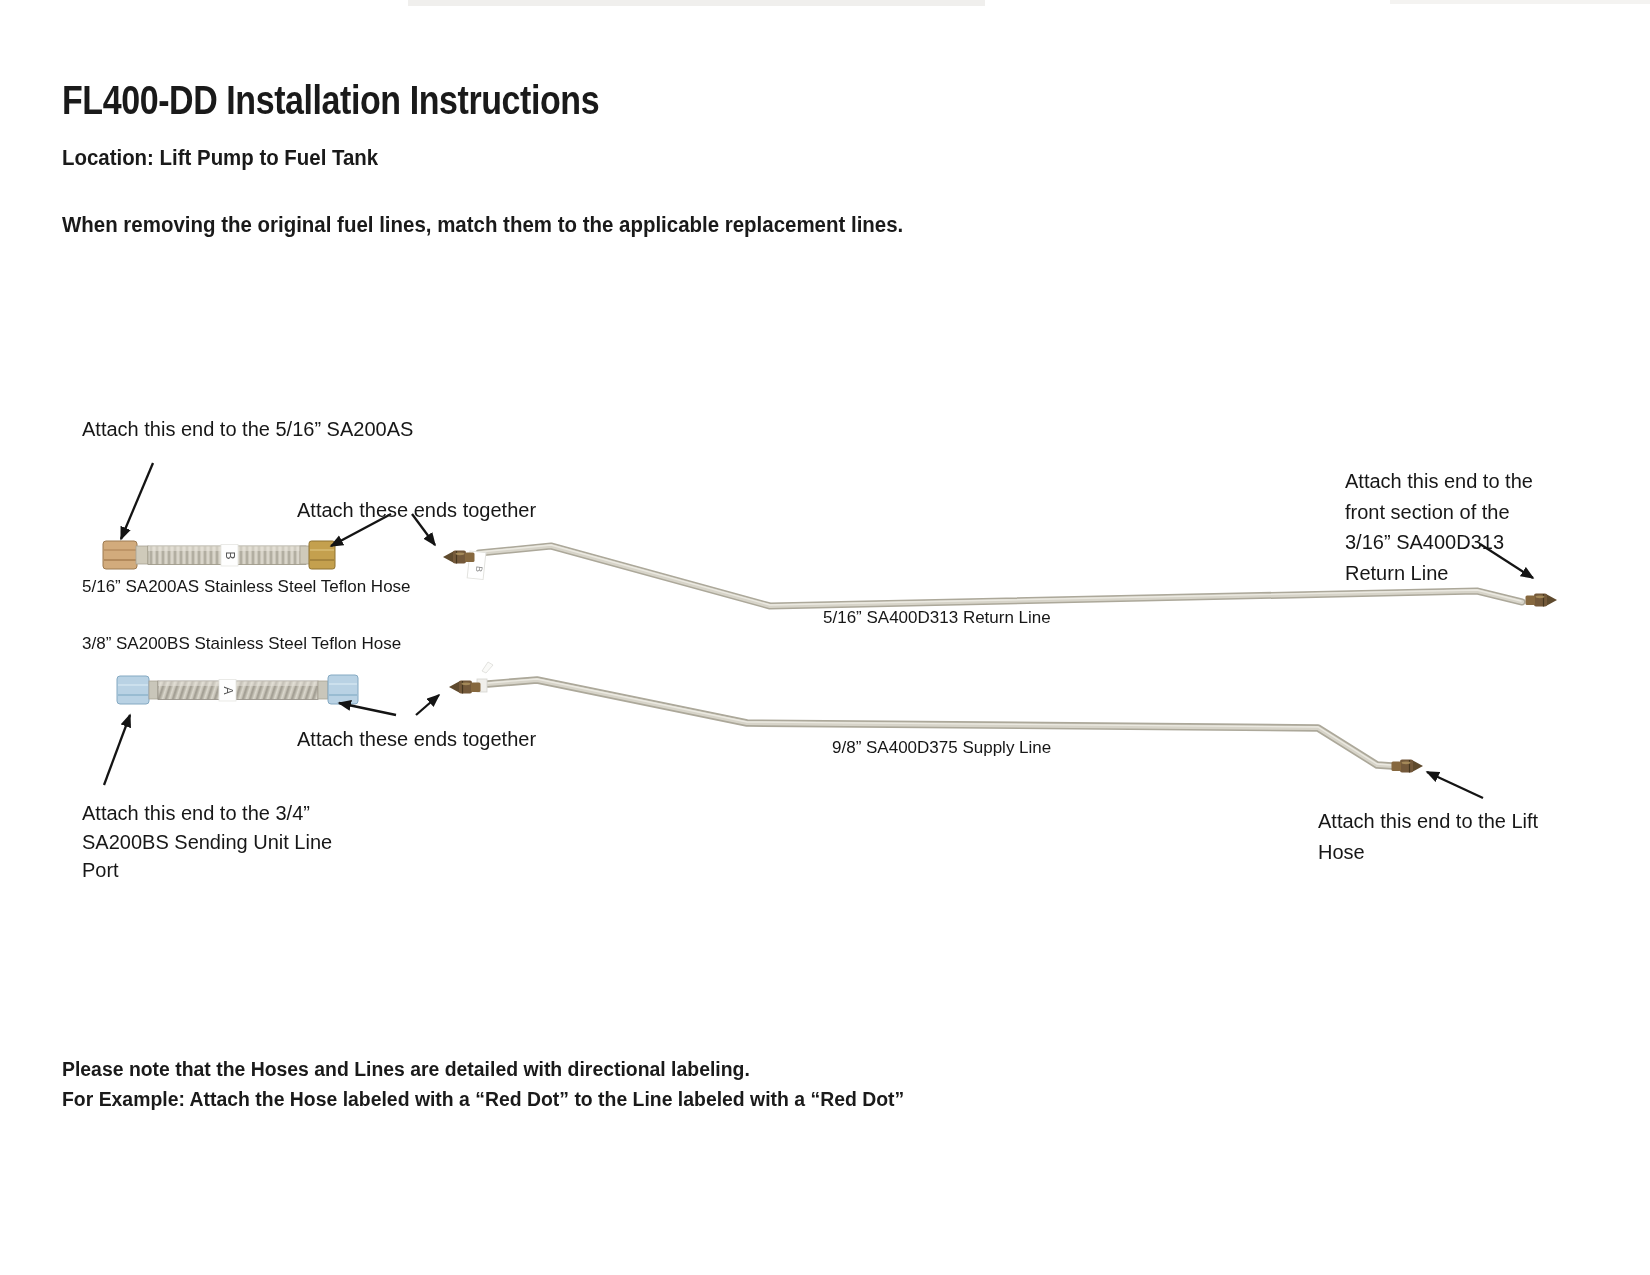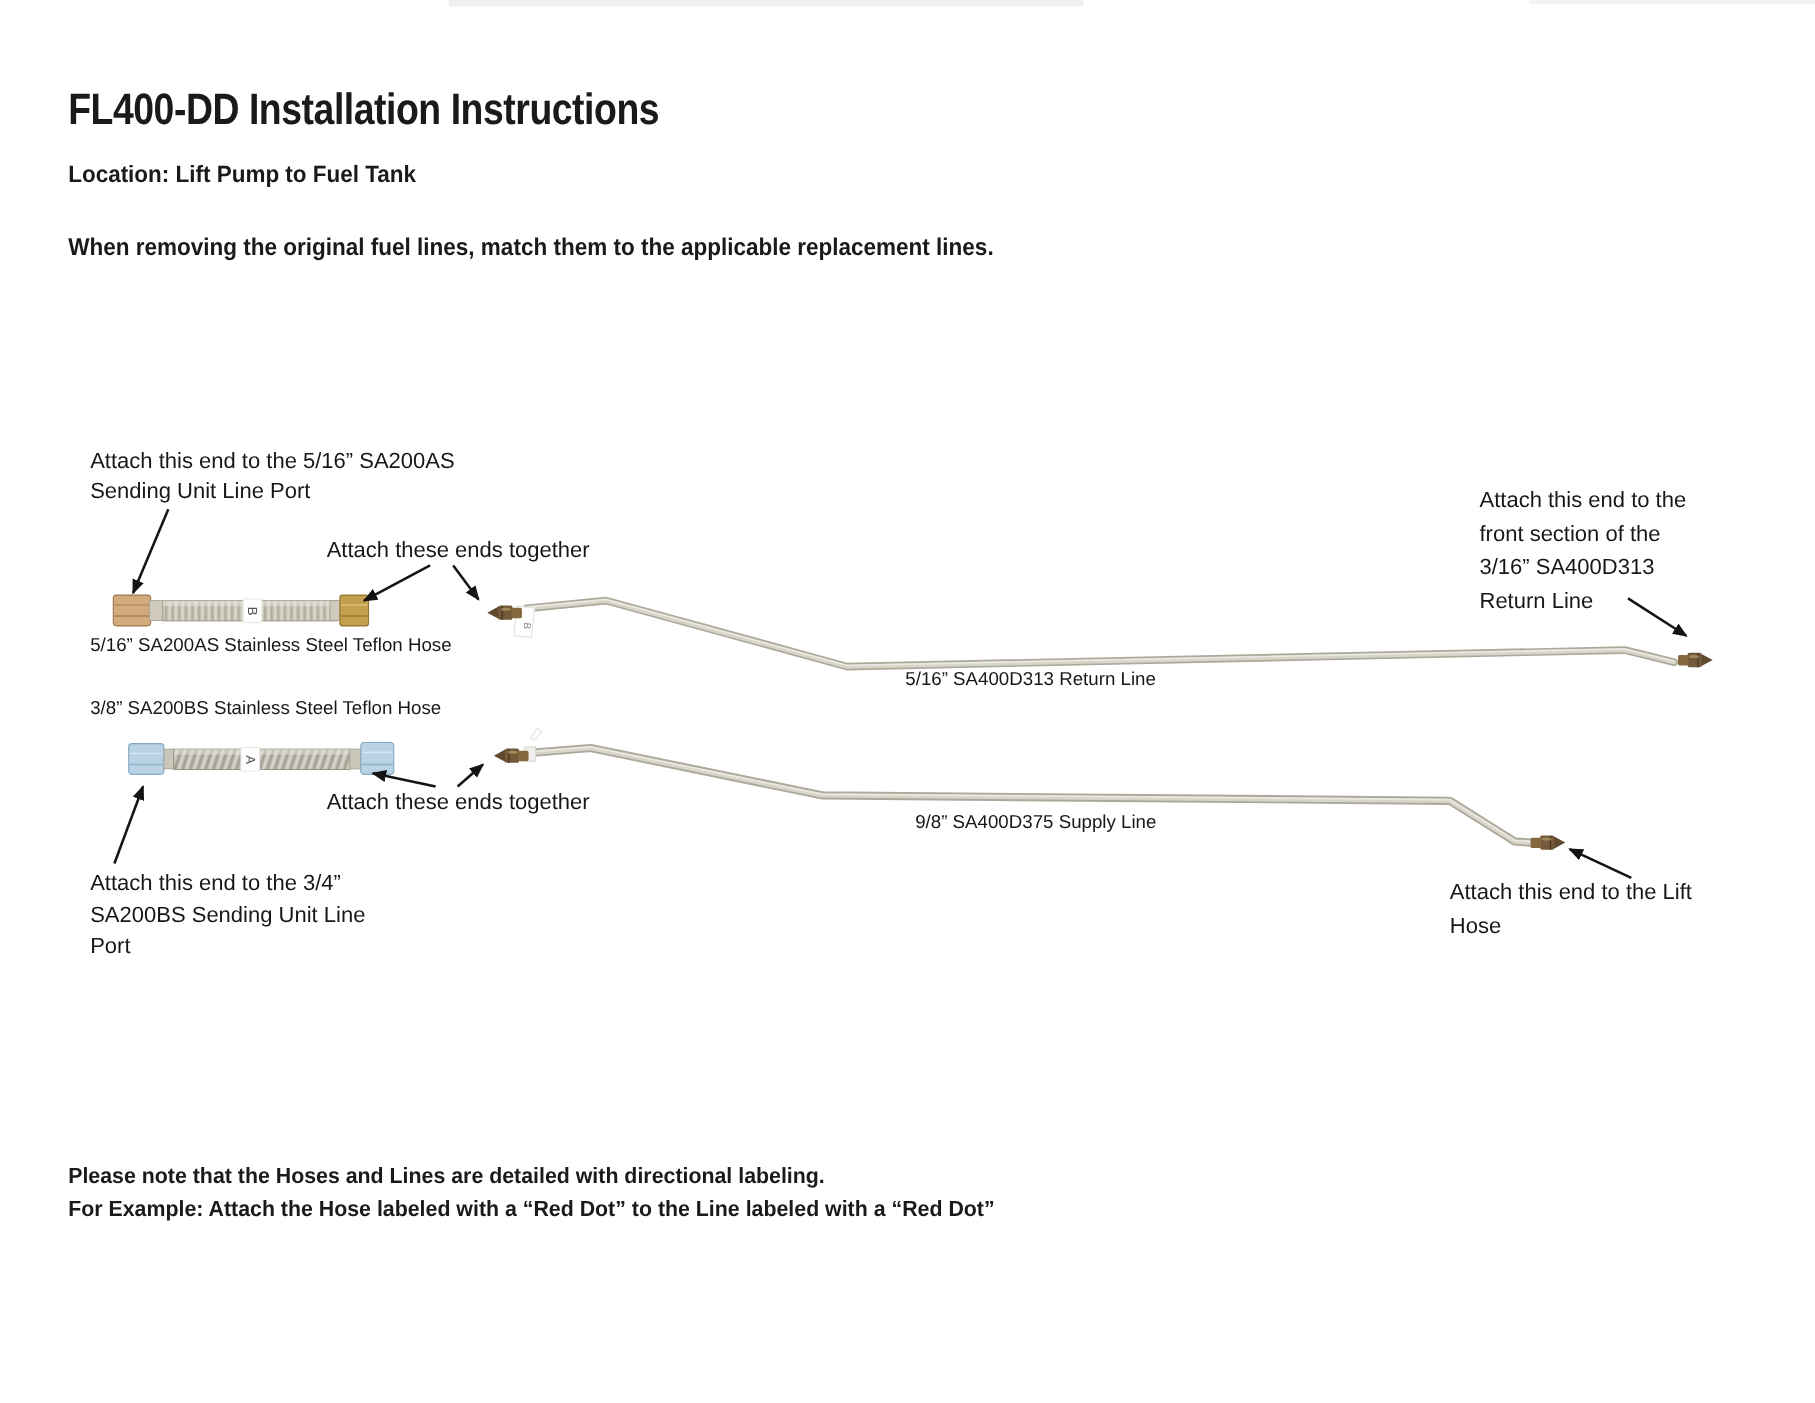"Attach this end to the" .ann { margin-top: none -> 10px }
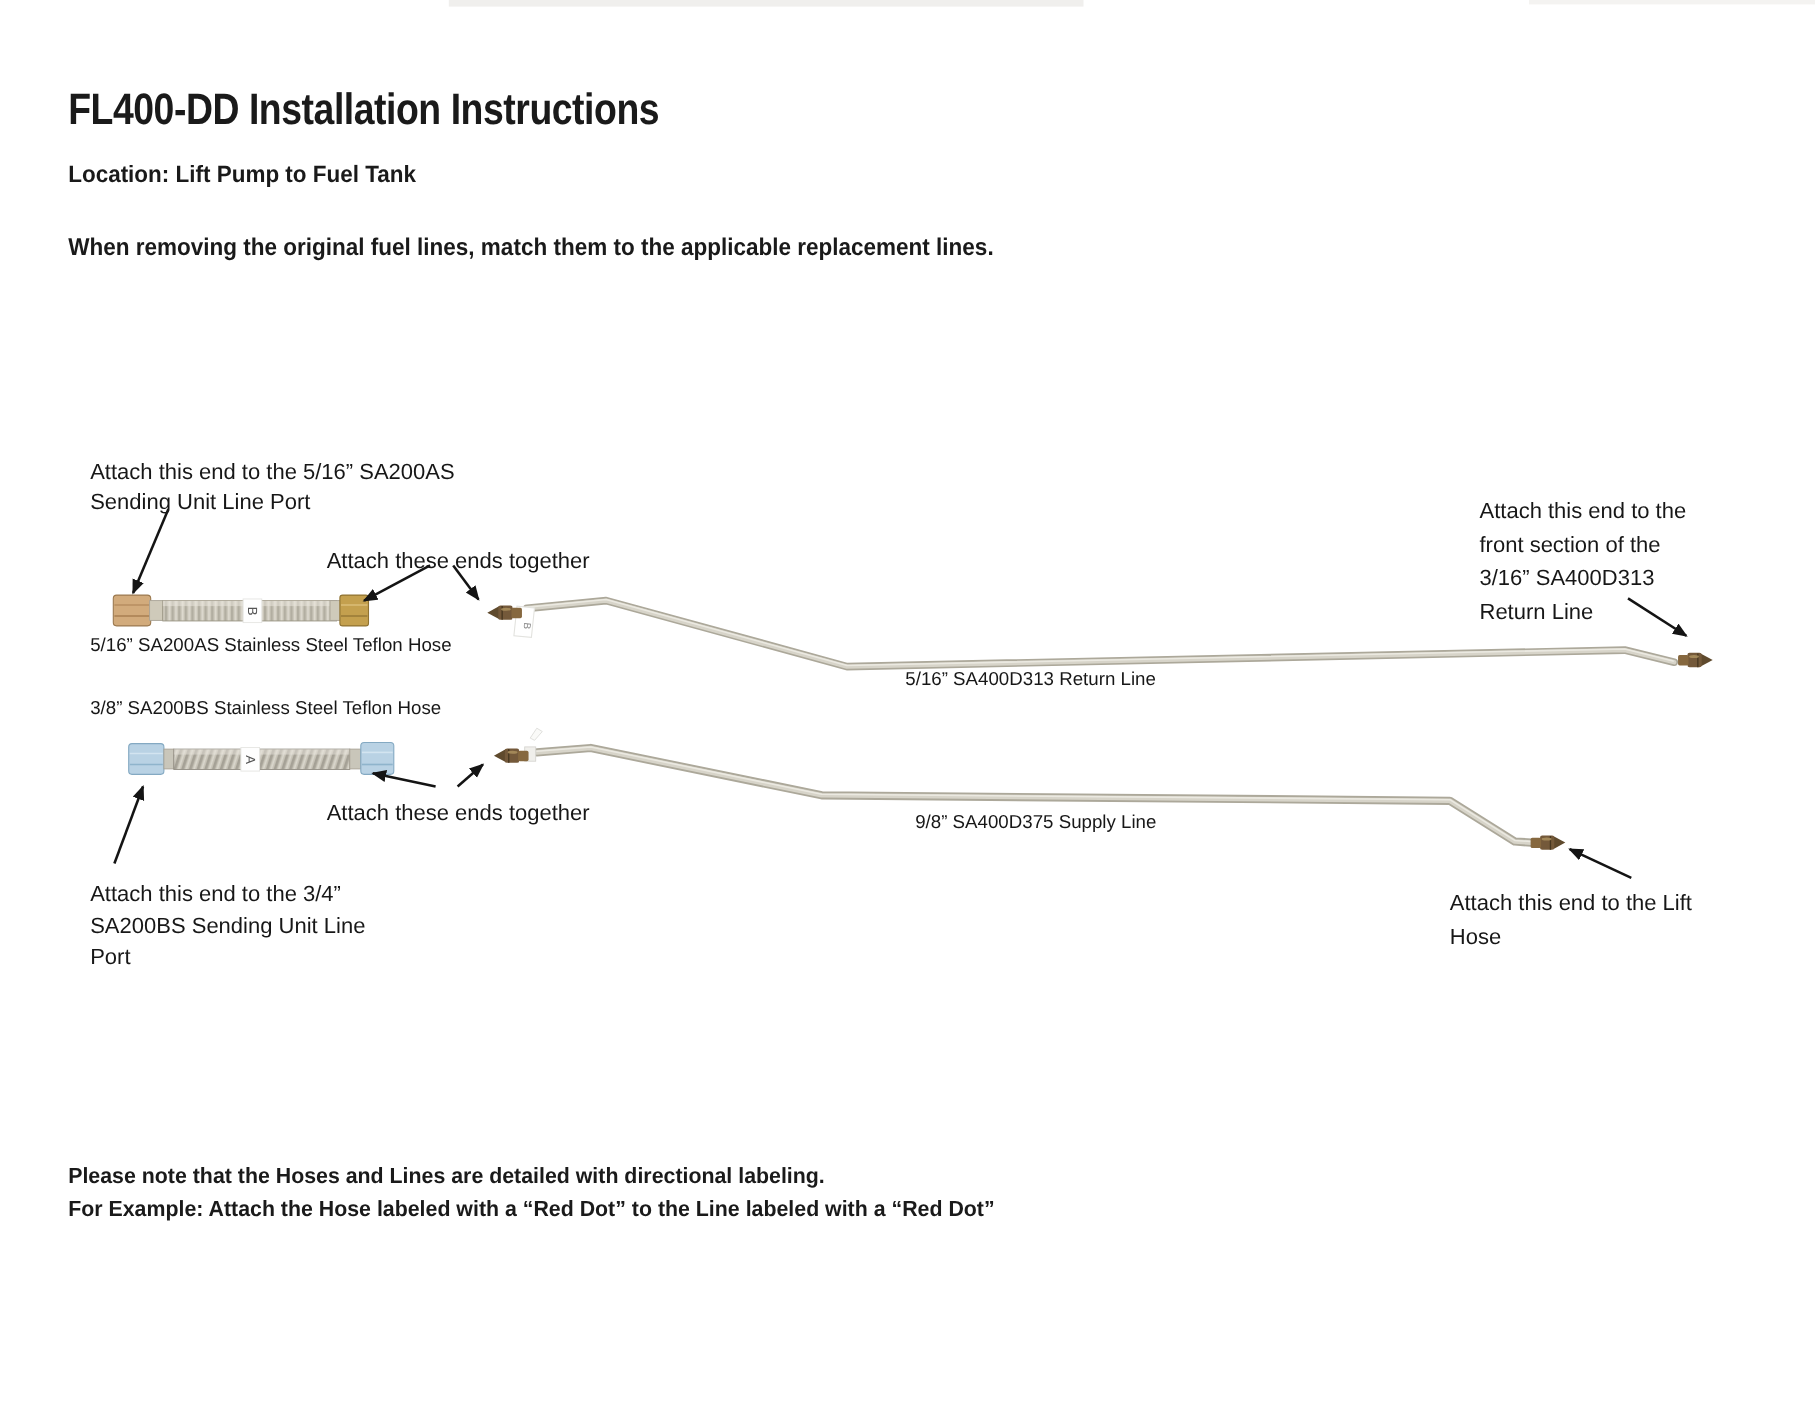"Sending Unit Line Port" div { html: <div>Sending Unit Line Port</div> -> none }
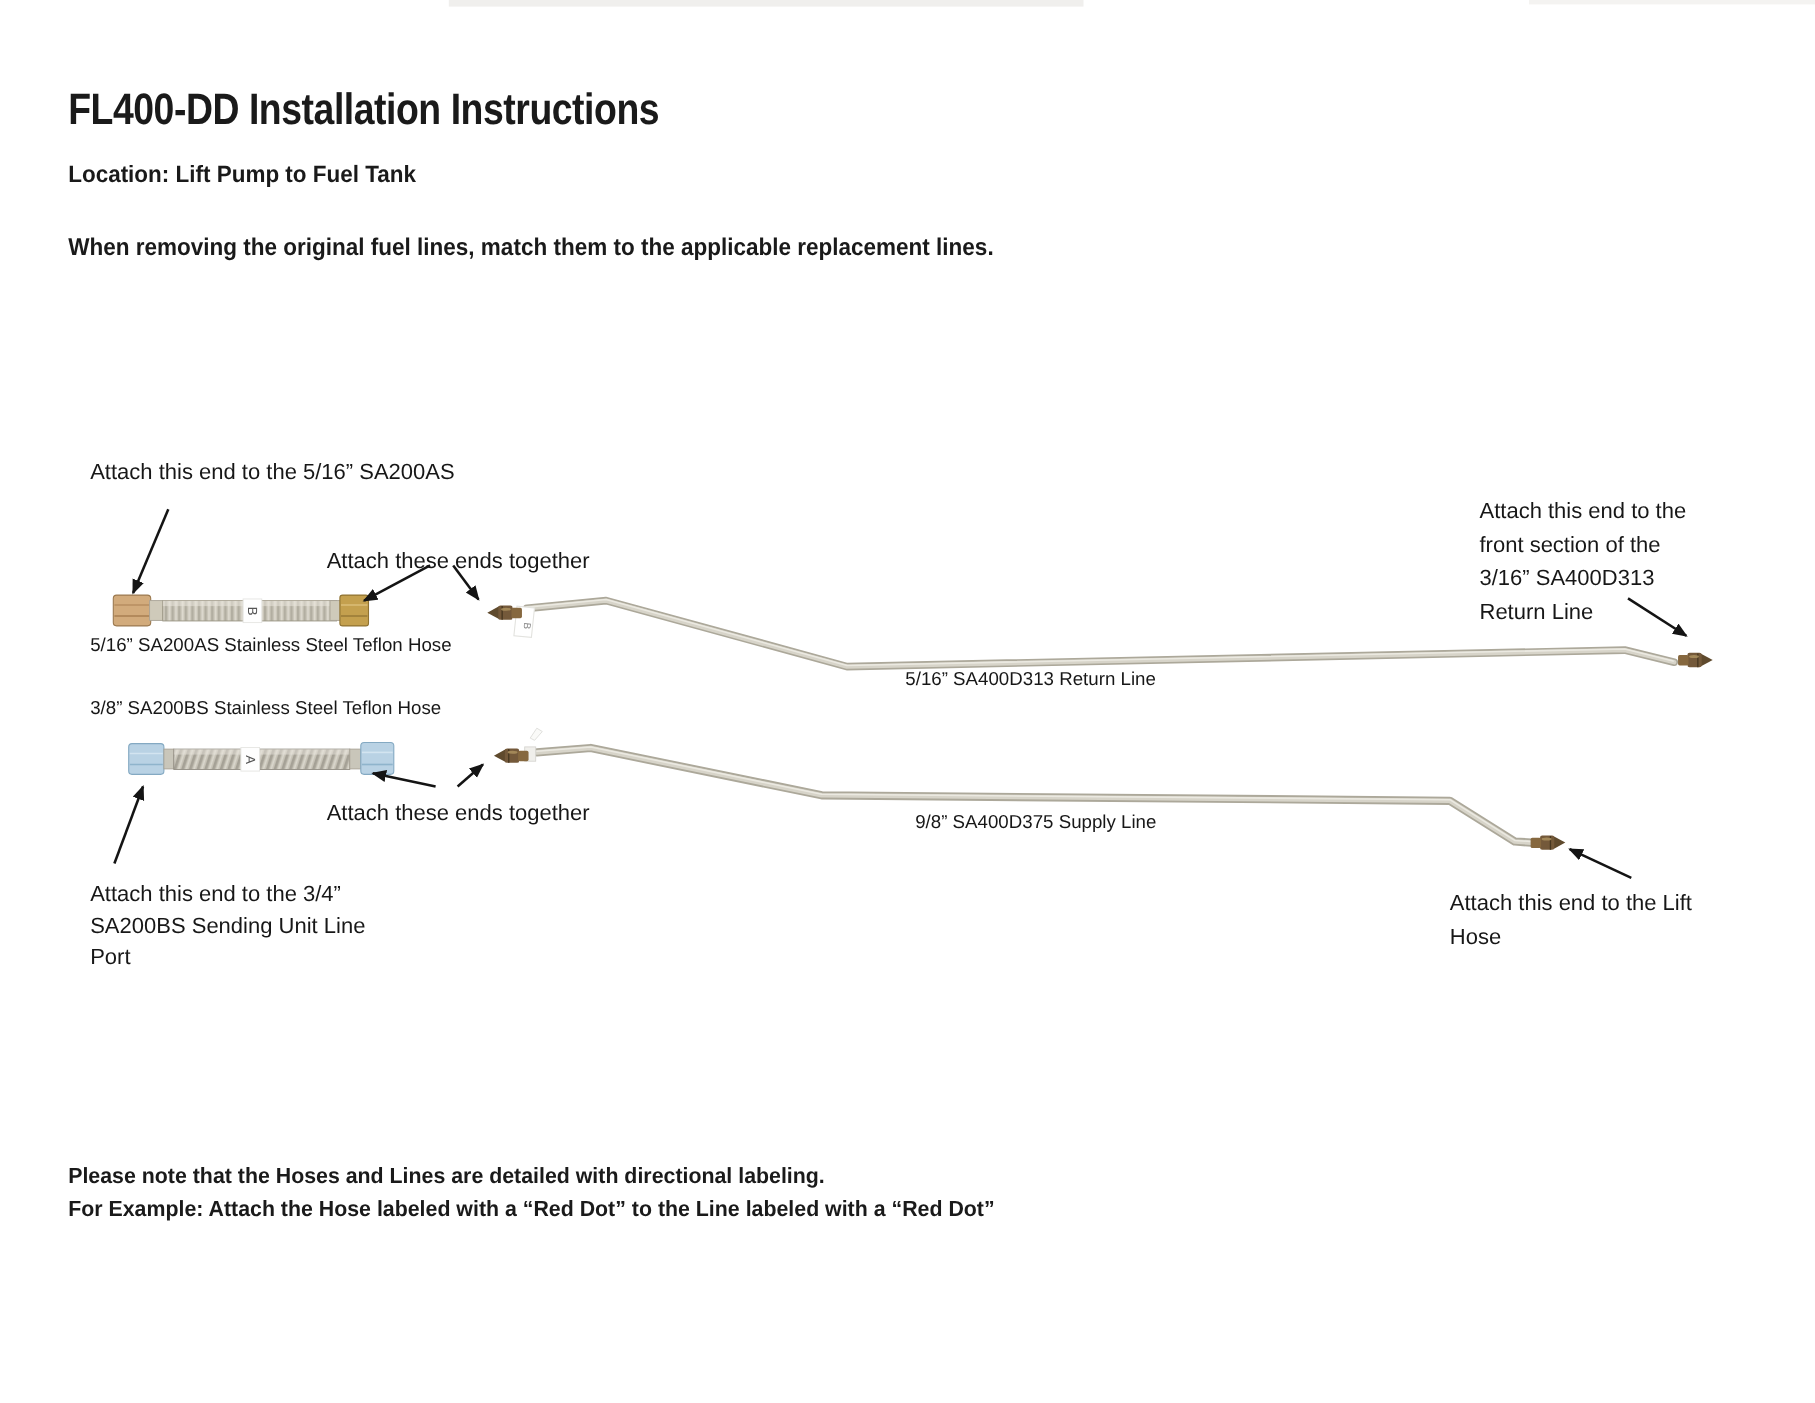"Attach this end to the" div.abs { top: 440px -> 456px }
